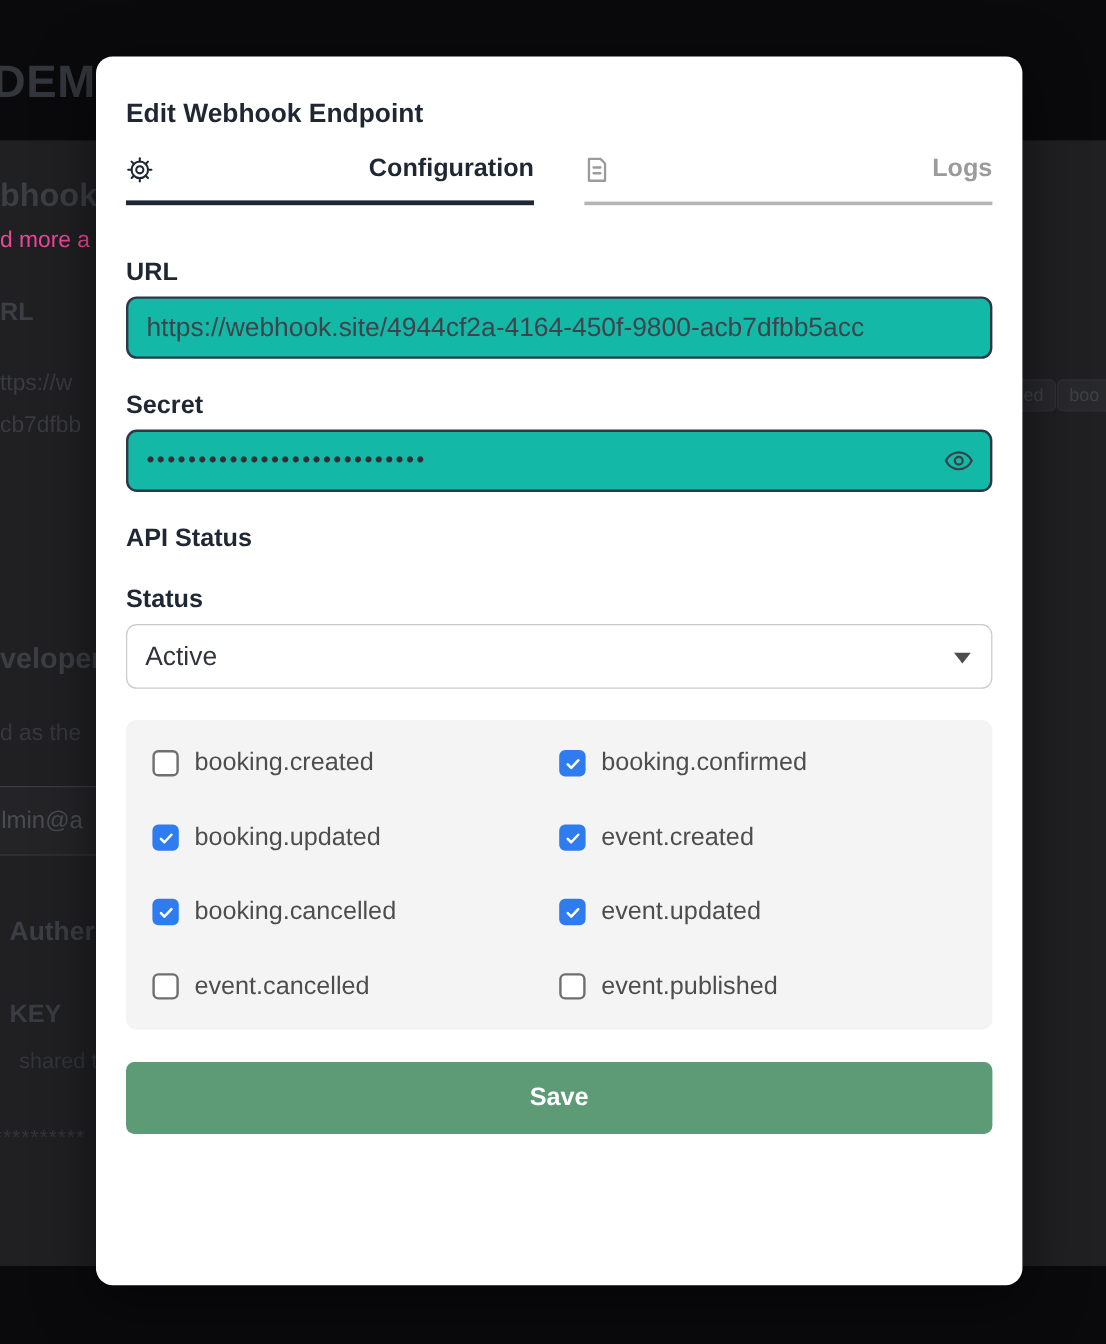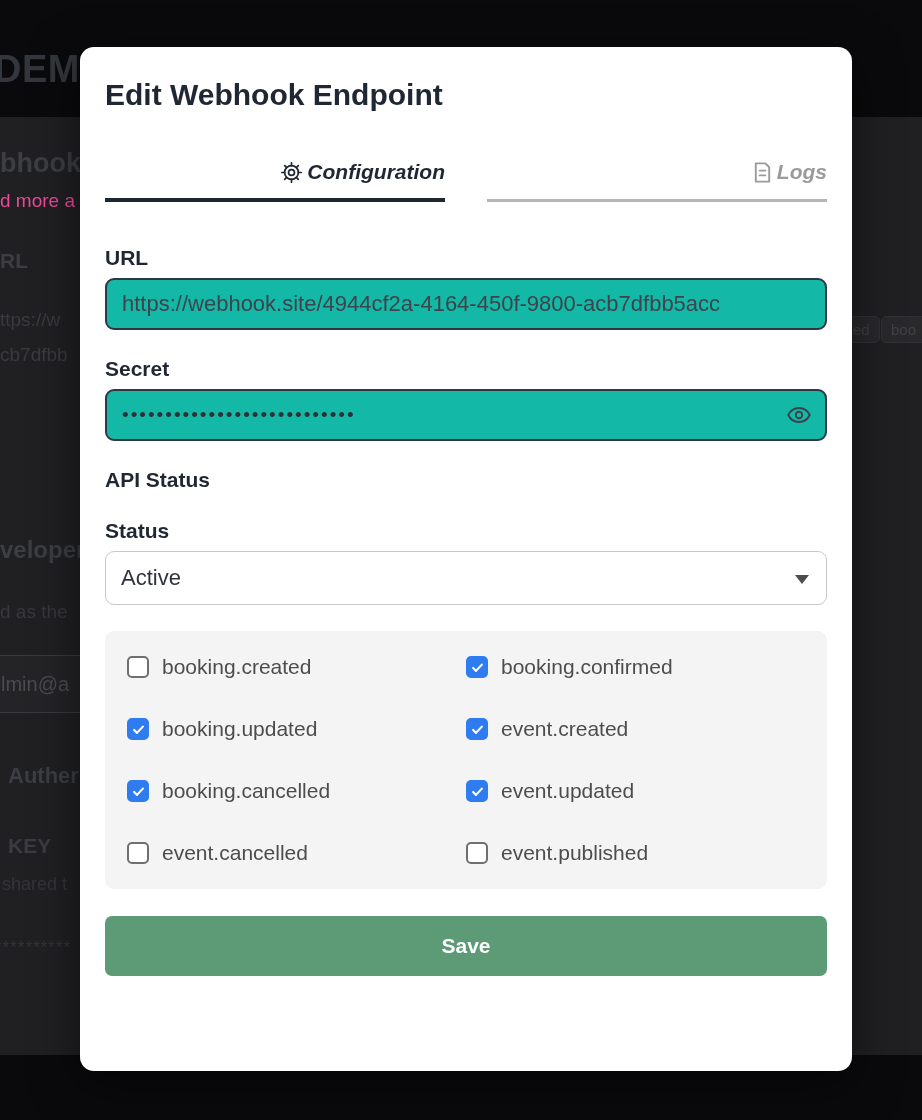"Edit Webhook Endpoint" .modal-title { font-size: 30px -> 22px; margin-bottom: 50px -> 19px }
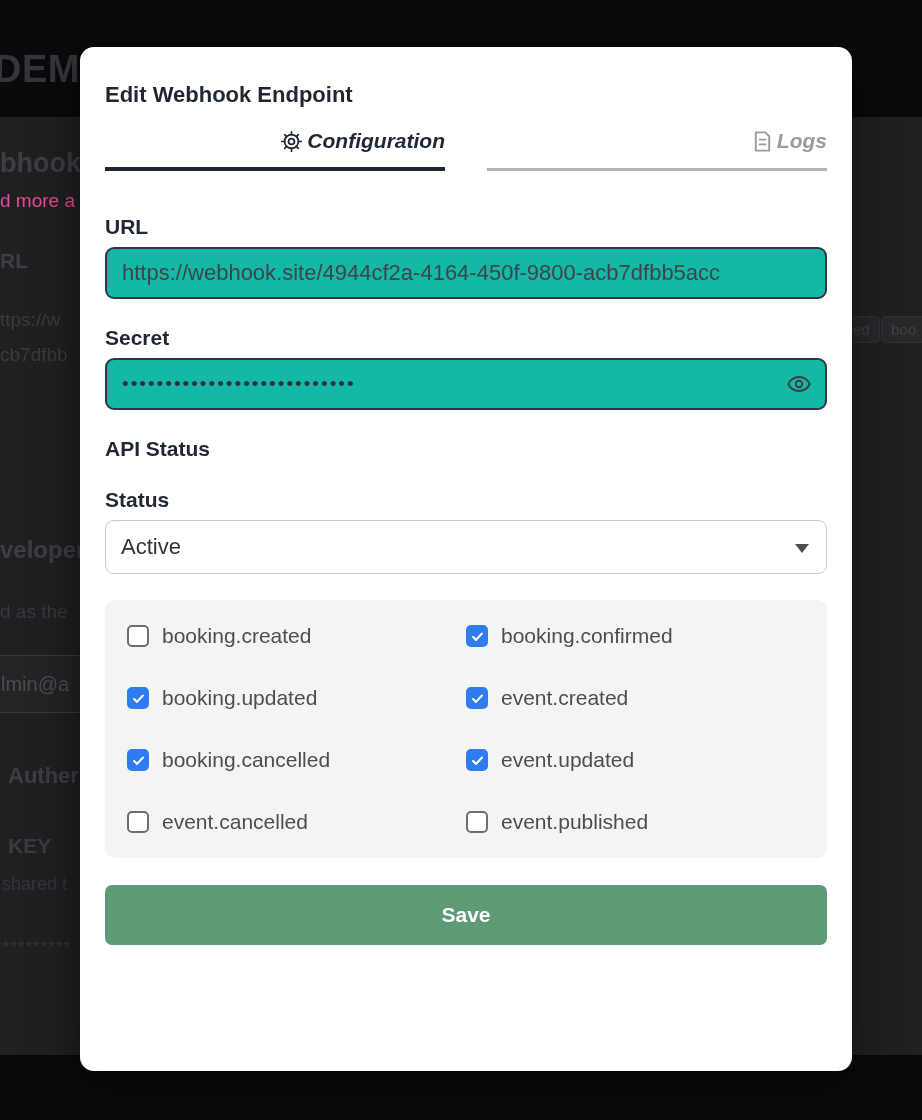"Configuration" .tab { font-style: italic -> none; justify-content: flex-end -> space-between }
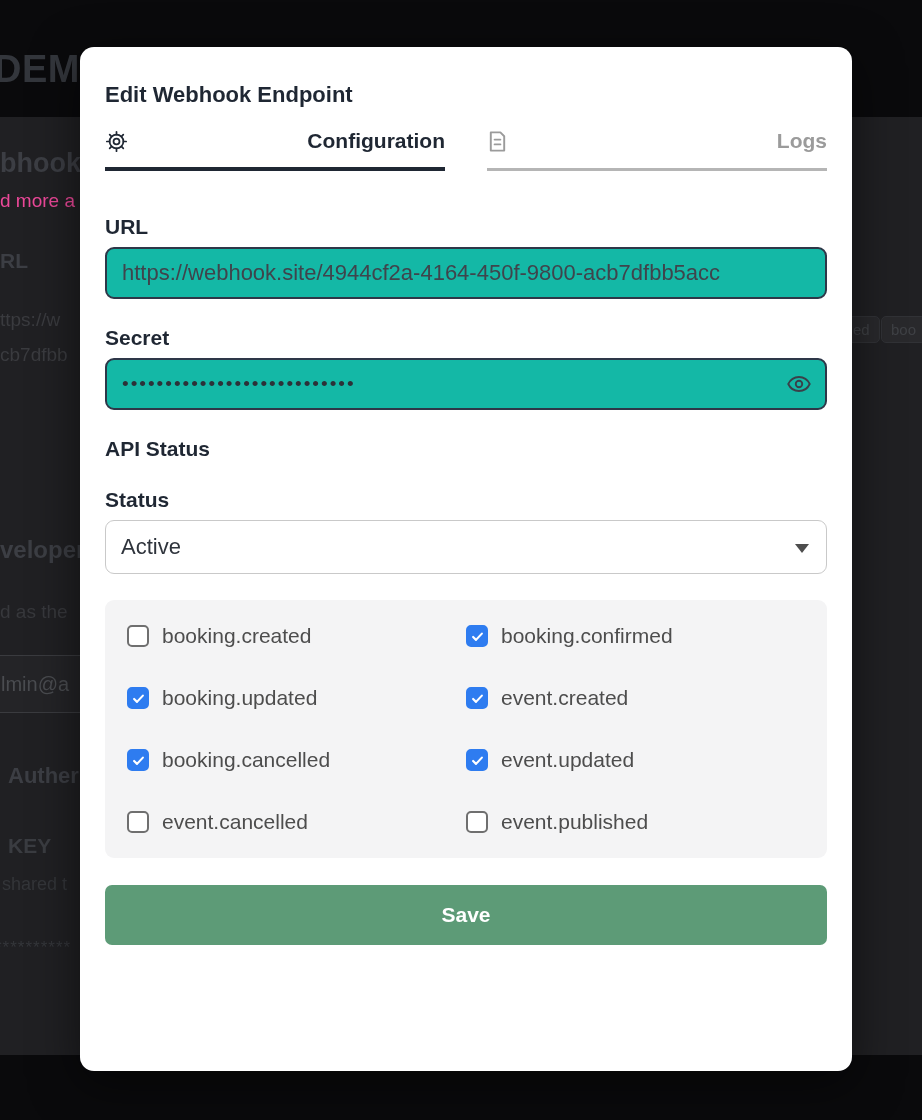"shared t" .bg-key-sub { left: 2px -> 16px }
